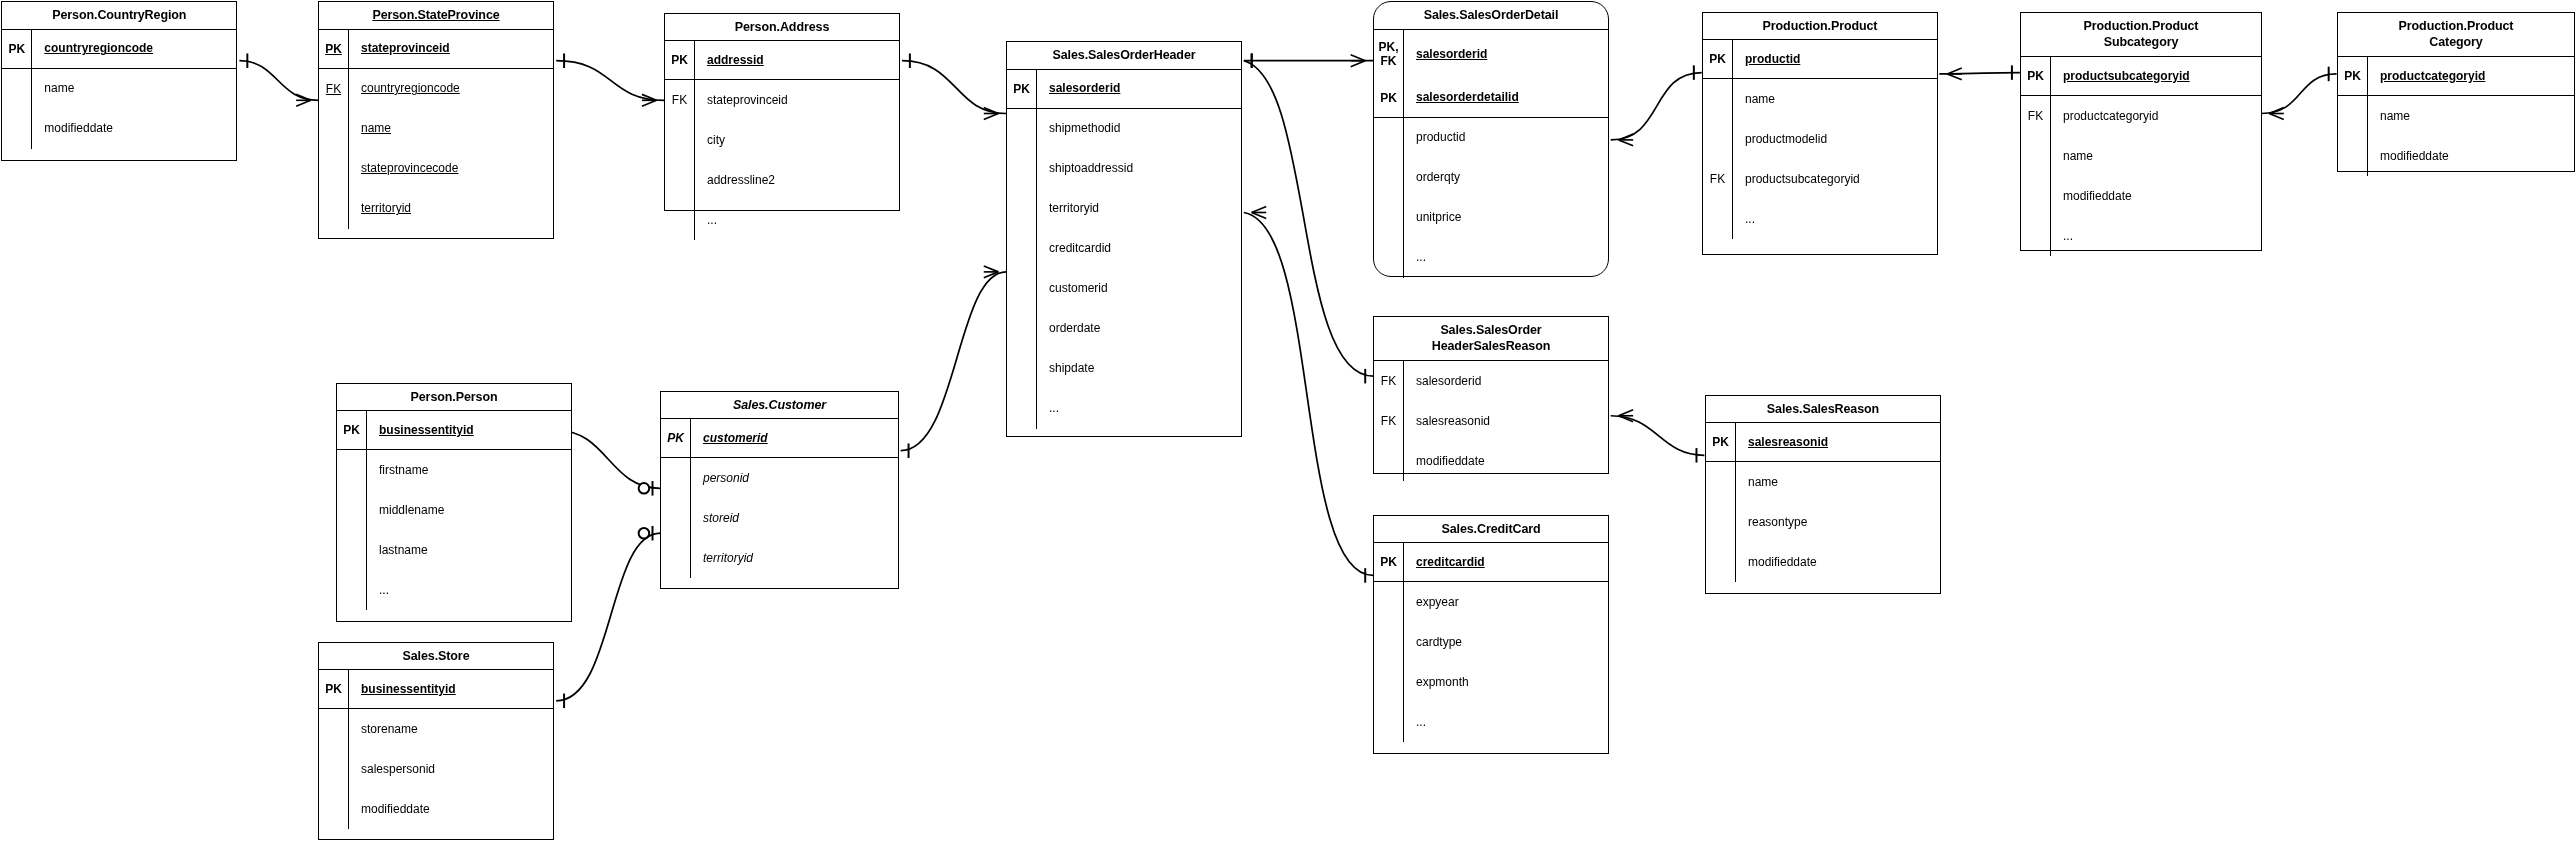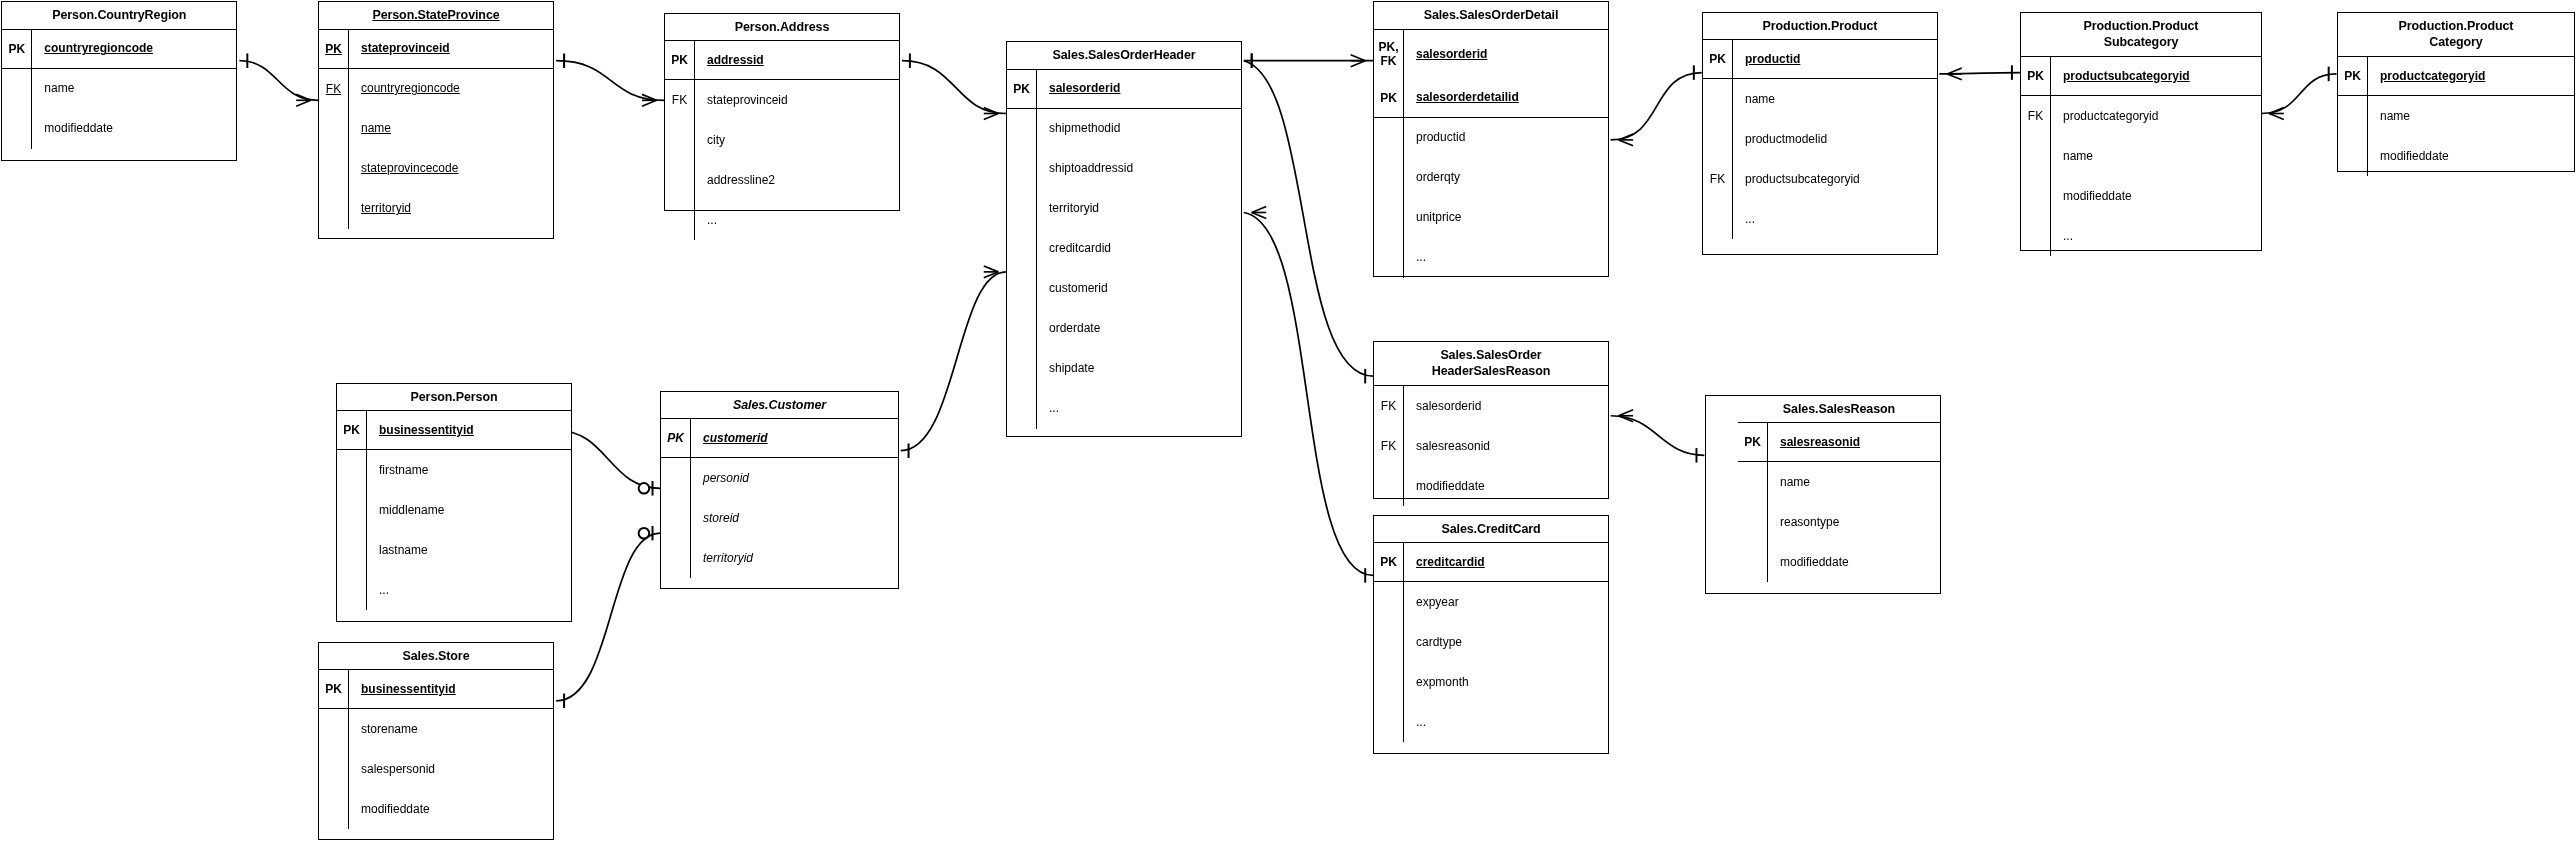"Sales.SalesOrderDetail" div.entity { border-radius: none -> 18px }
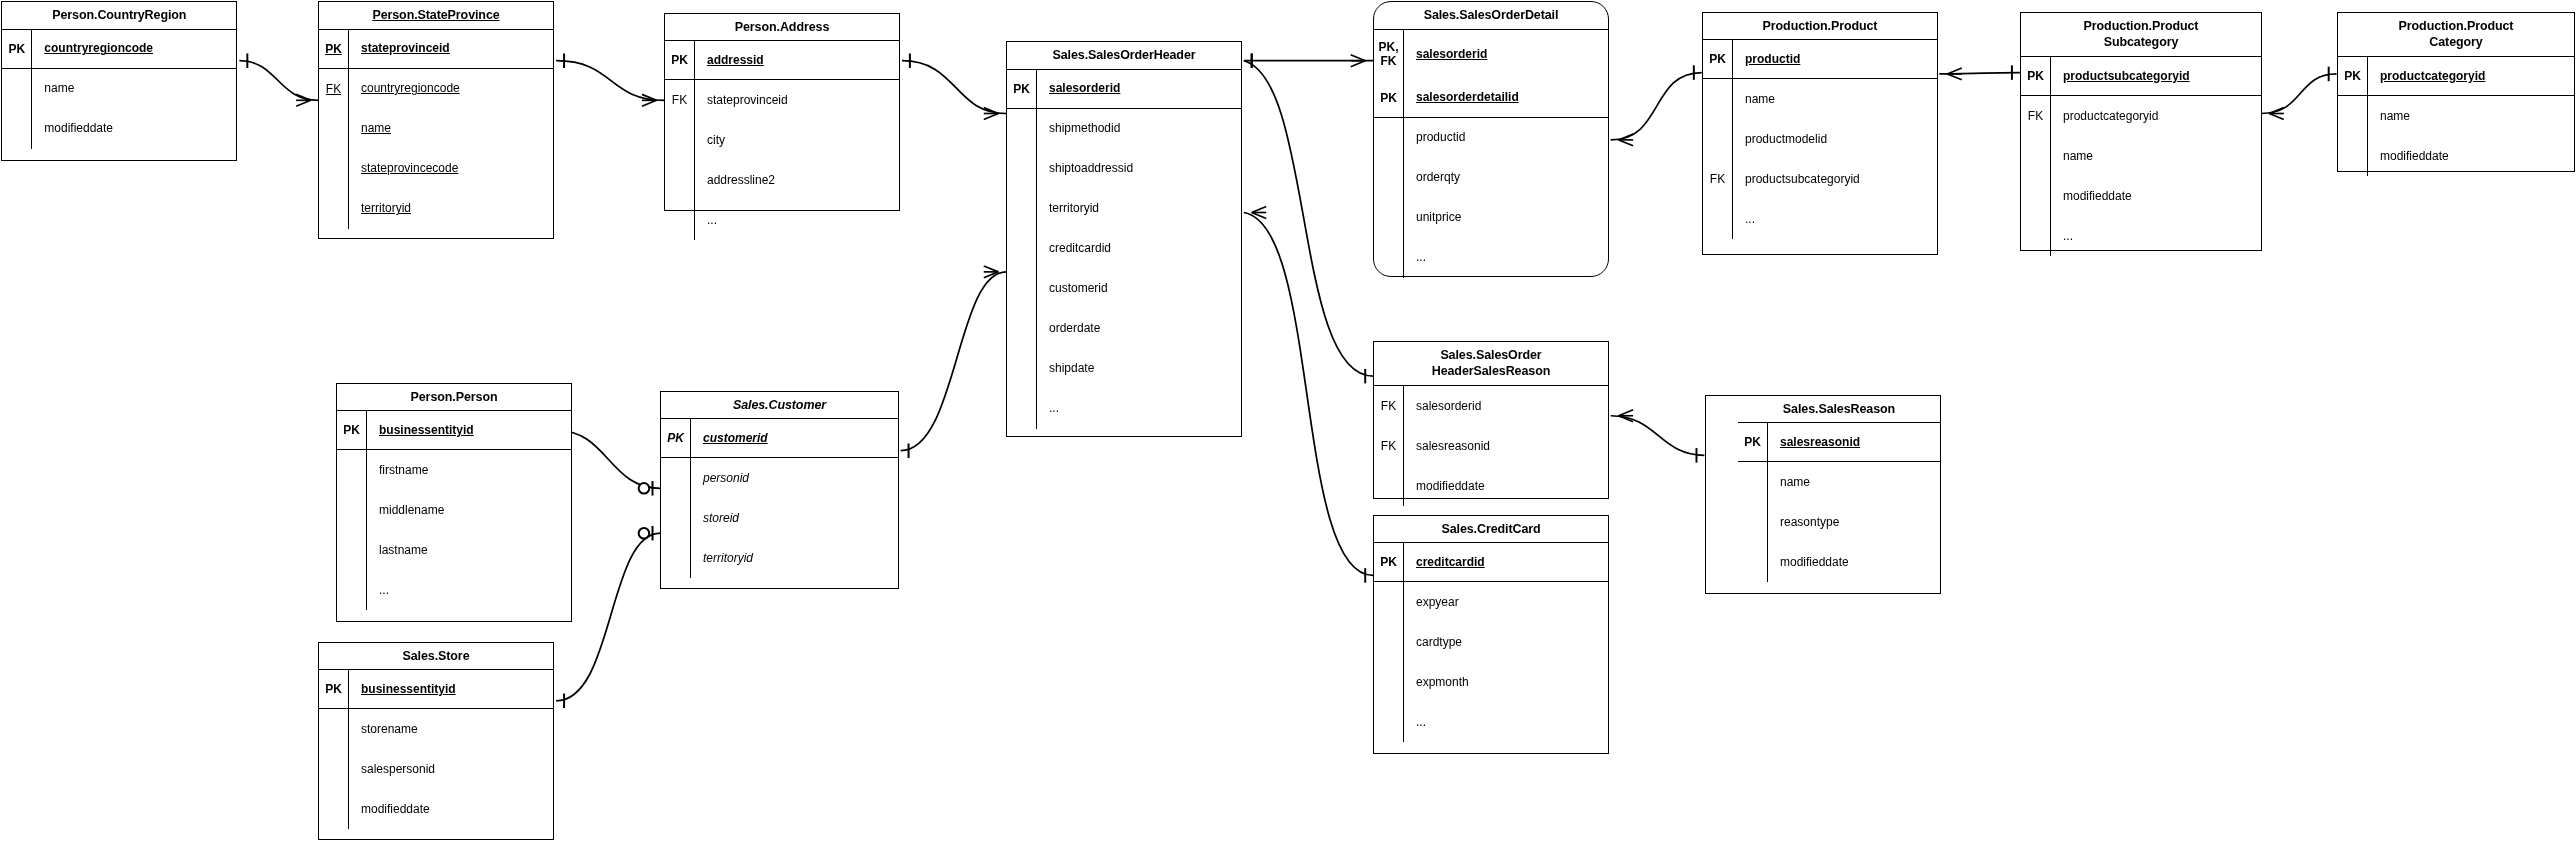"Sales.SalesOrder" div.entity { margin-top: 25px -> none }
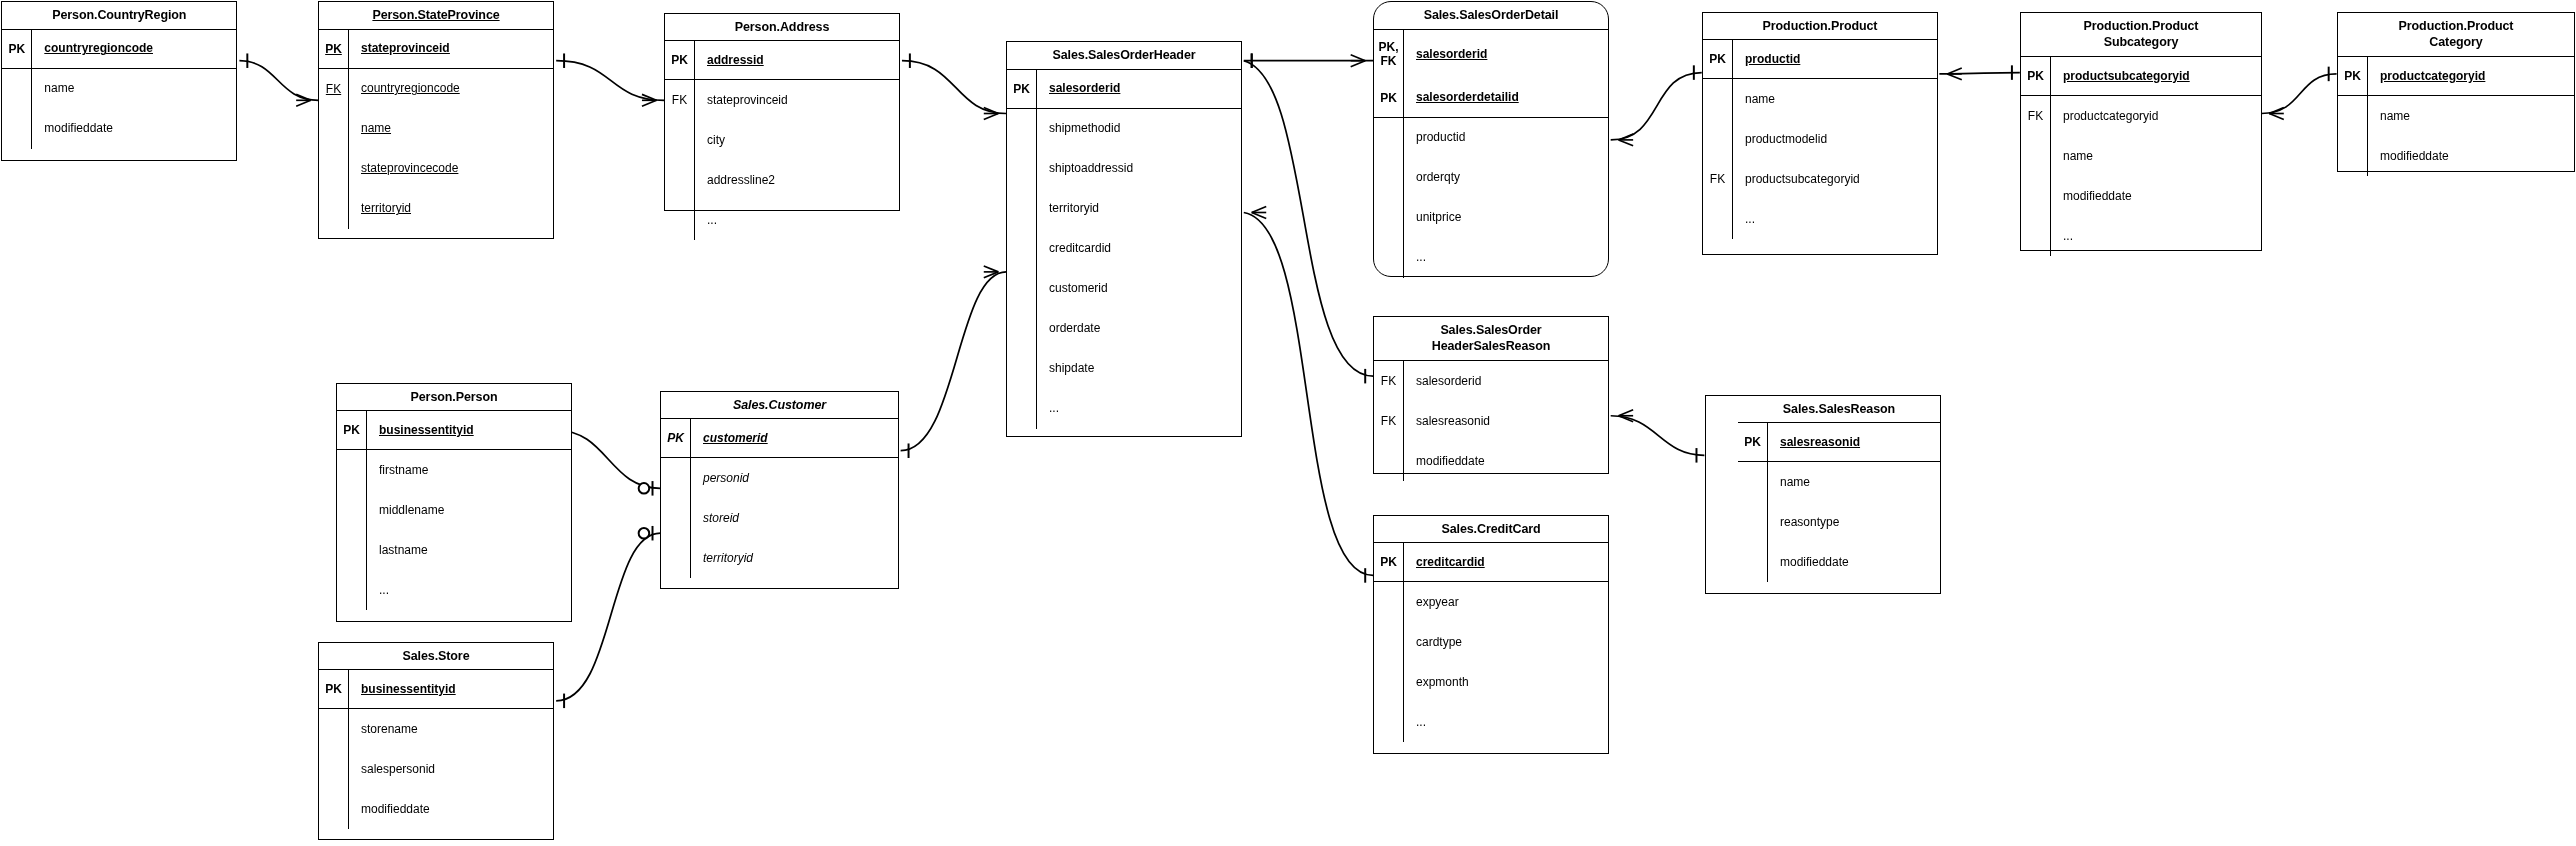"Sales.SalesReason" div.entity { padding-left: 32px -> none }
